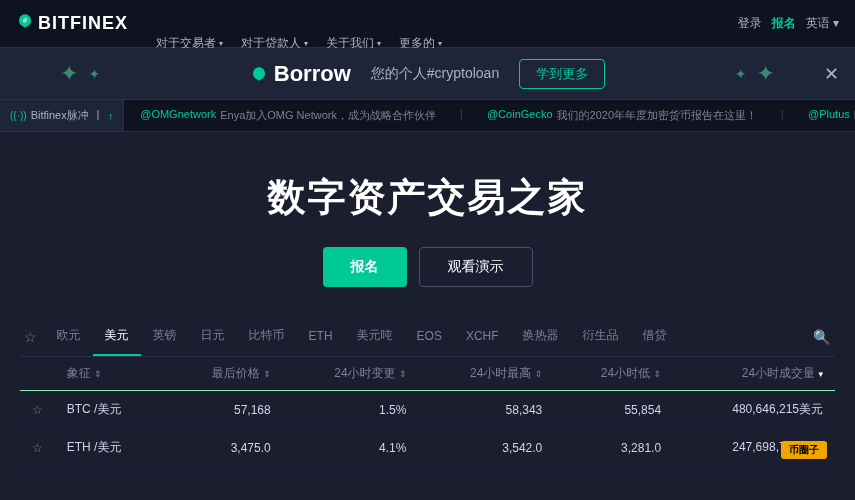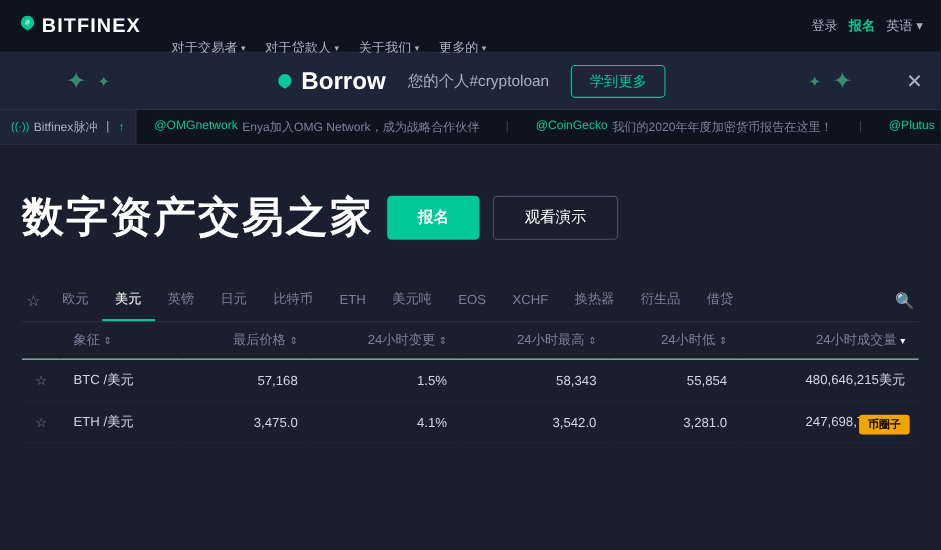"数字资产交易之家" .hero { flex-direction: none -> column; gap: 12px -> 24px; justify-content: none -> center }
